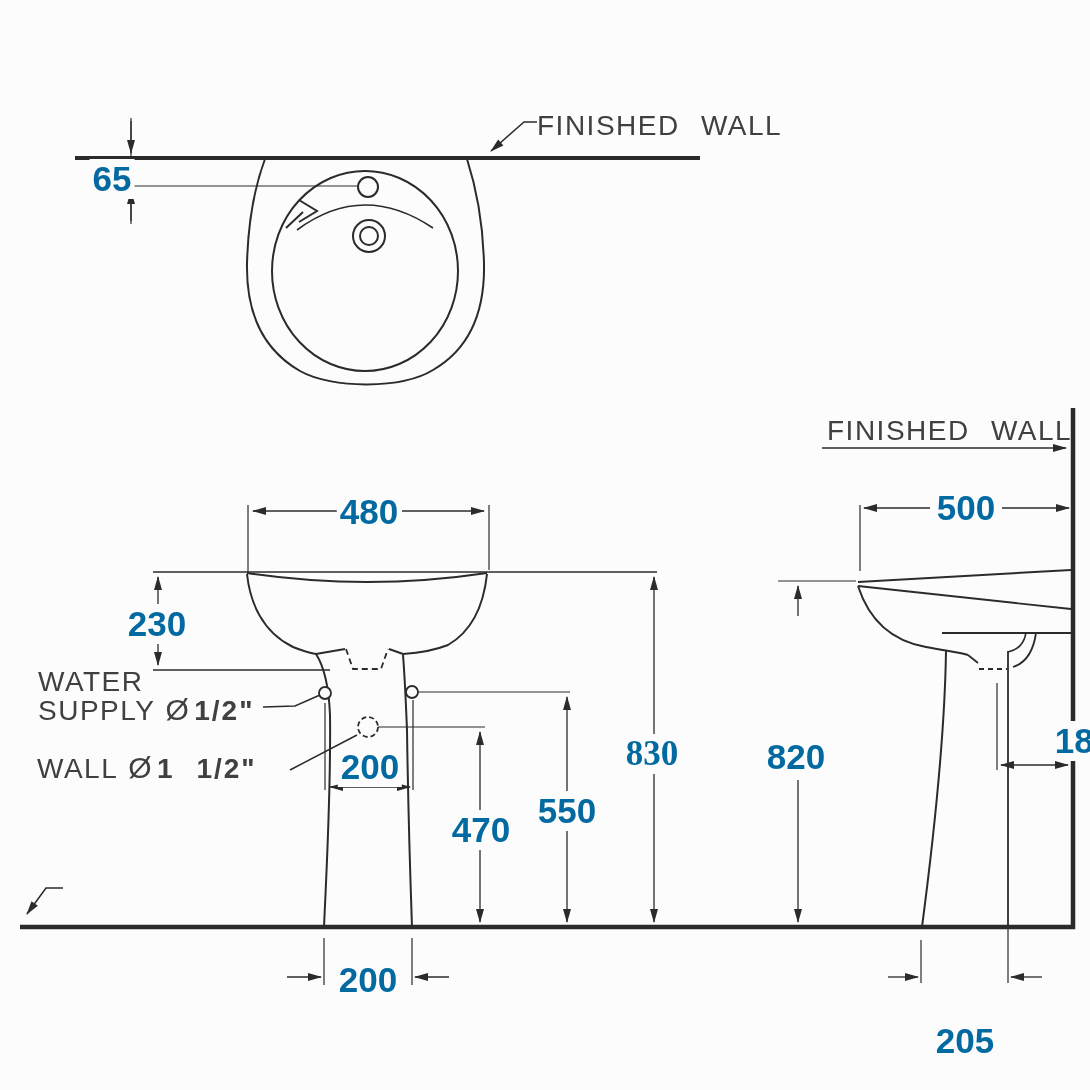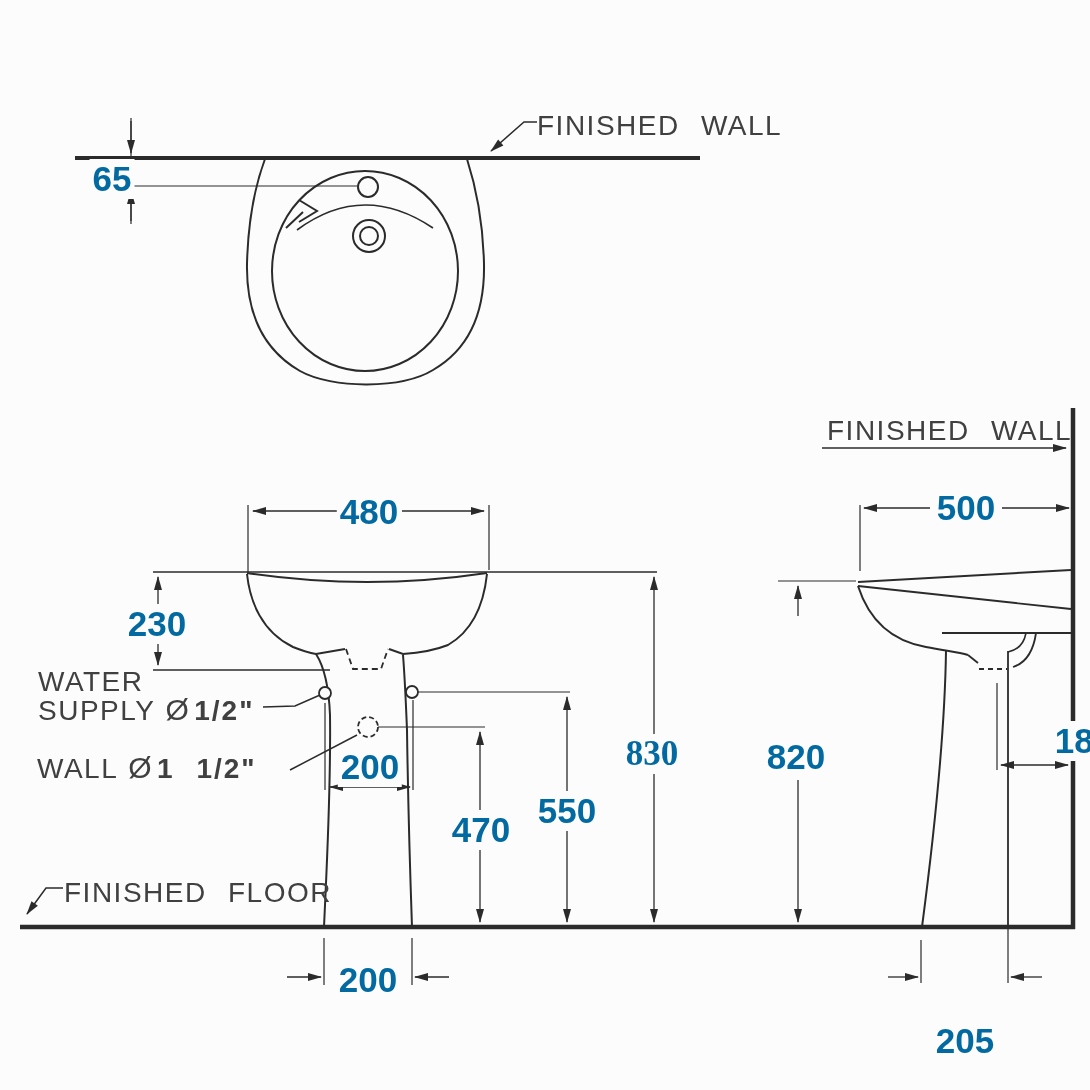"FINISHED FLOOR" div.txt { html: <div>FINISHED FLOOR</div> -> none }
